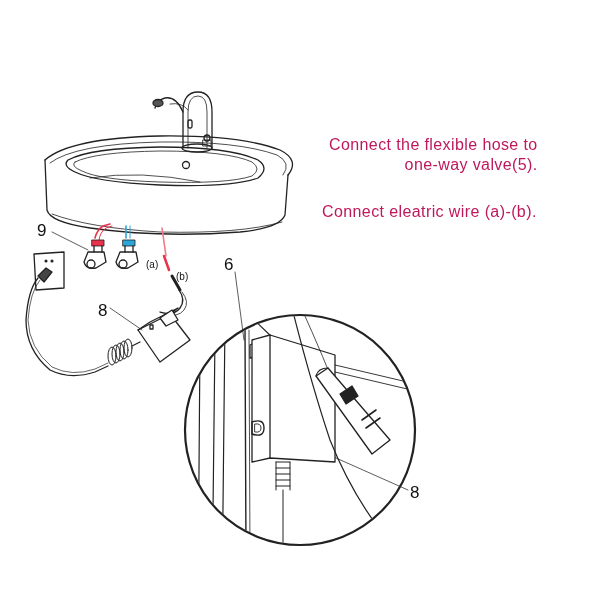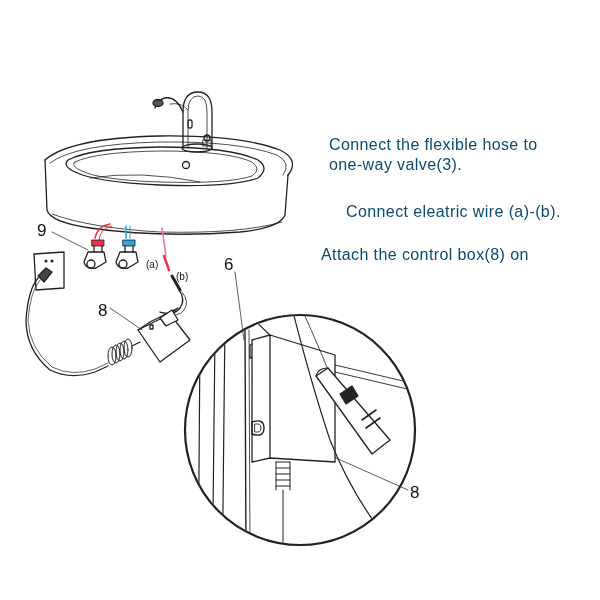"Connect the flexible hose to" .instr { color: #0c4a6e -> #be185d; text-align: none -> right }
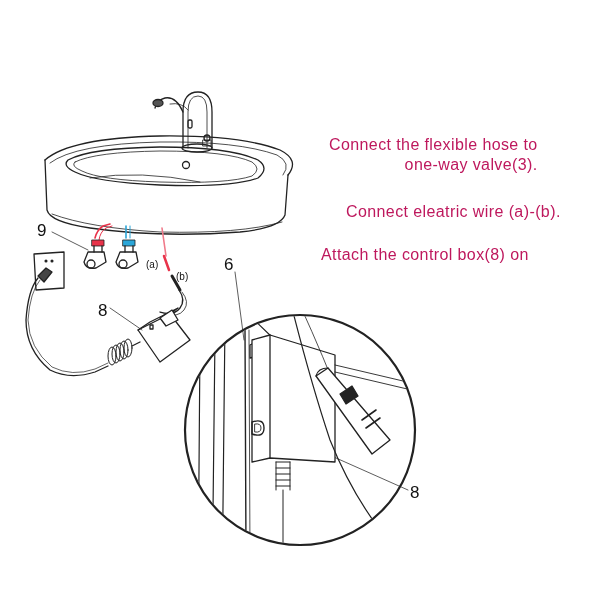"one-way valve(3)." div { text: 3 -> 5 }
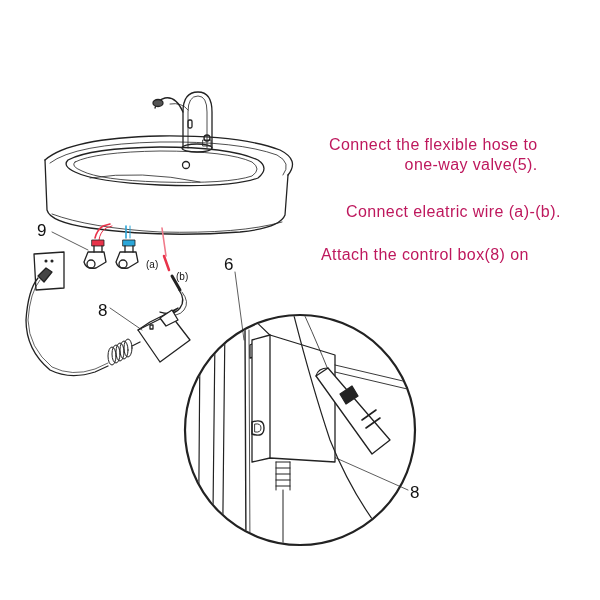"Connect eleatric wire (a)-(b)." div.instr { margin-left: 24px -> none }
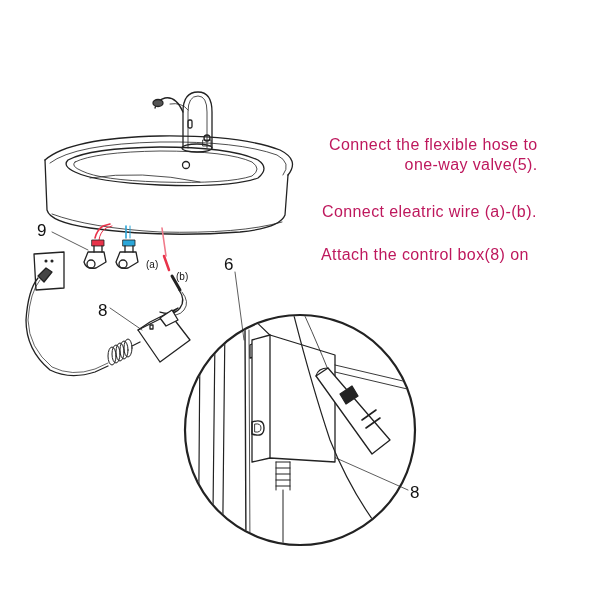"Attach the control box(8) on" div { html: <div>Attach the control box(8) on</div> -> none }
